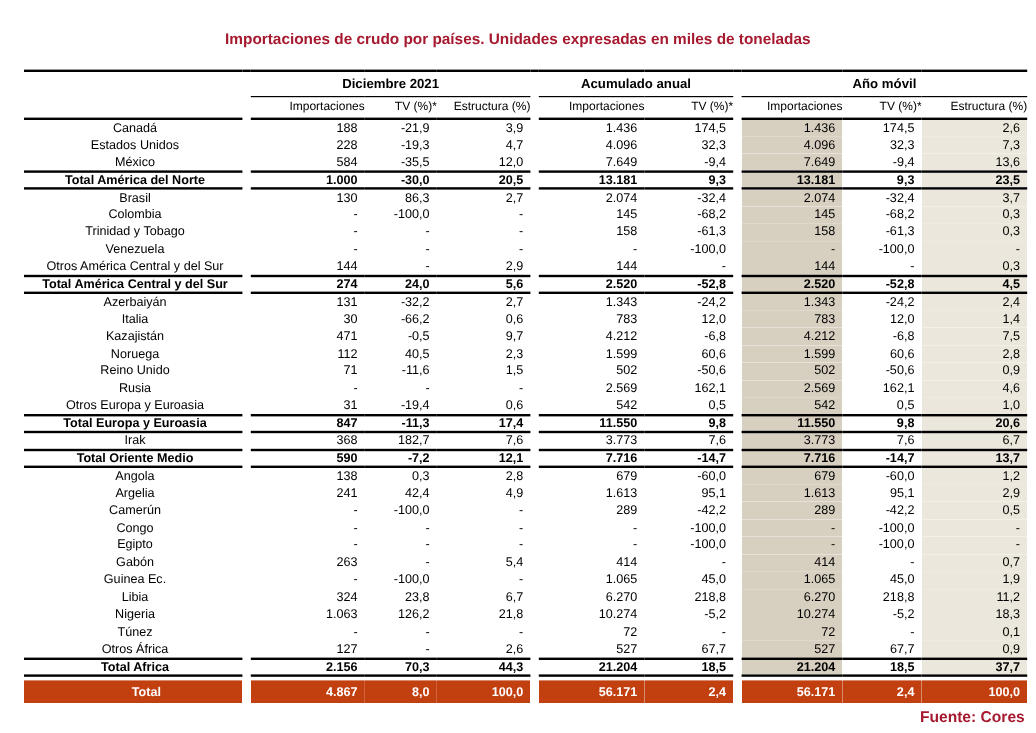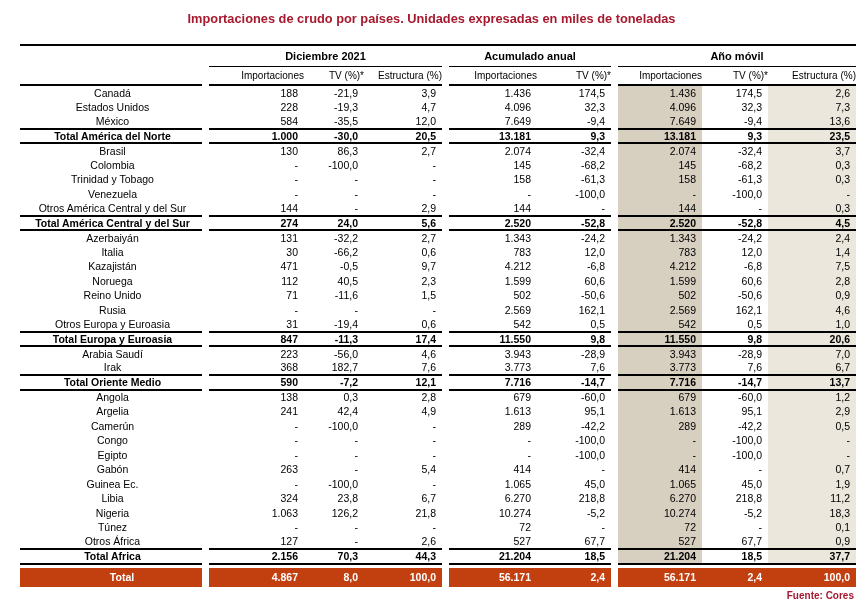"Importaciones de crudo por países." .title { margin: 0 -> 14px }
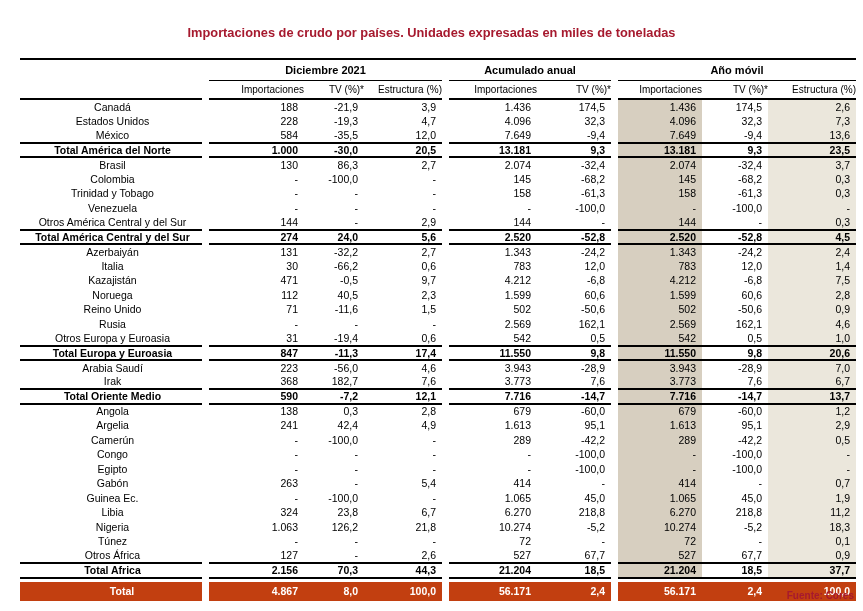"Arabia Saudí" tr.data { html: <tr> <td>Arabia Saudí</td> <td></td> <td>223</td> <td>-56,0</td> <td>4,6</td> <td></td> <td>3.943</td> <td>-28,9</td> <td></td> <td>3.943</td> <td>-28,9</td> <td>7,0</td> </tr> -> none }
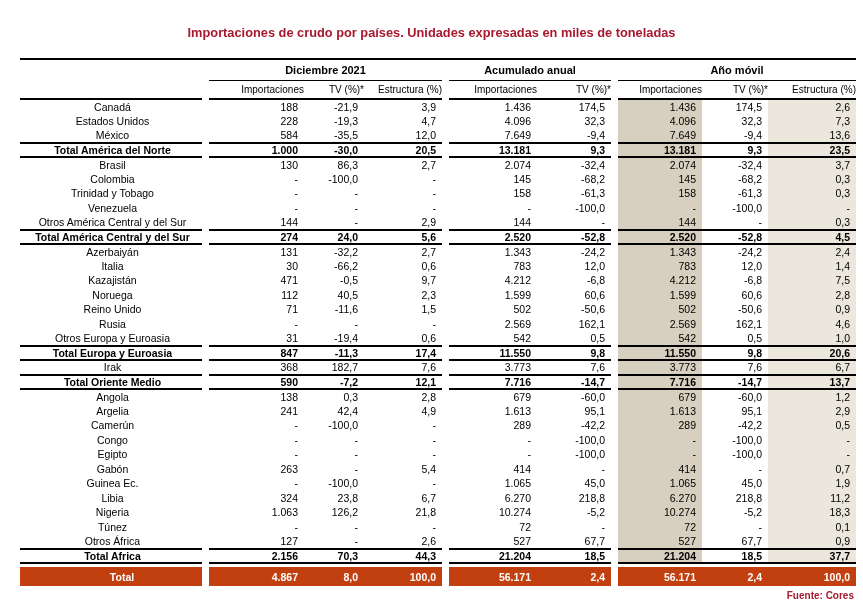"Fuente: Cores" .source { font-size: 10px -> 13px }
